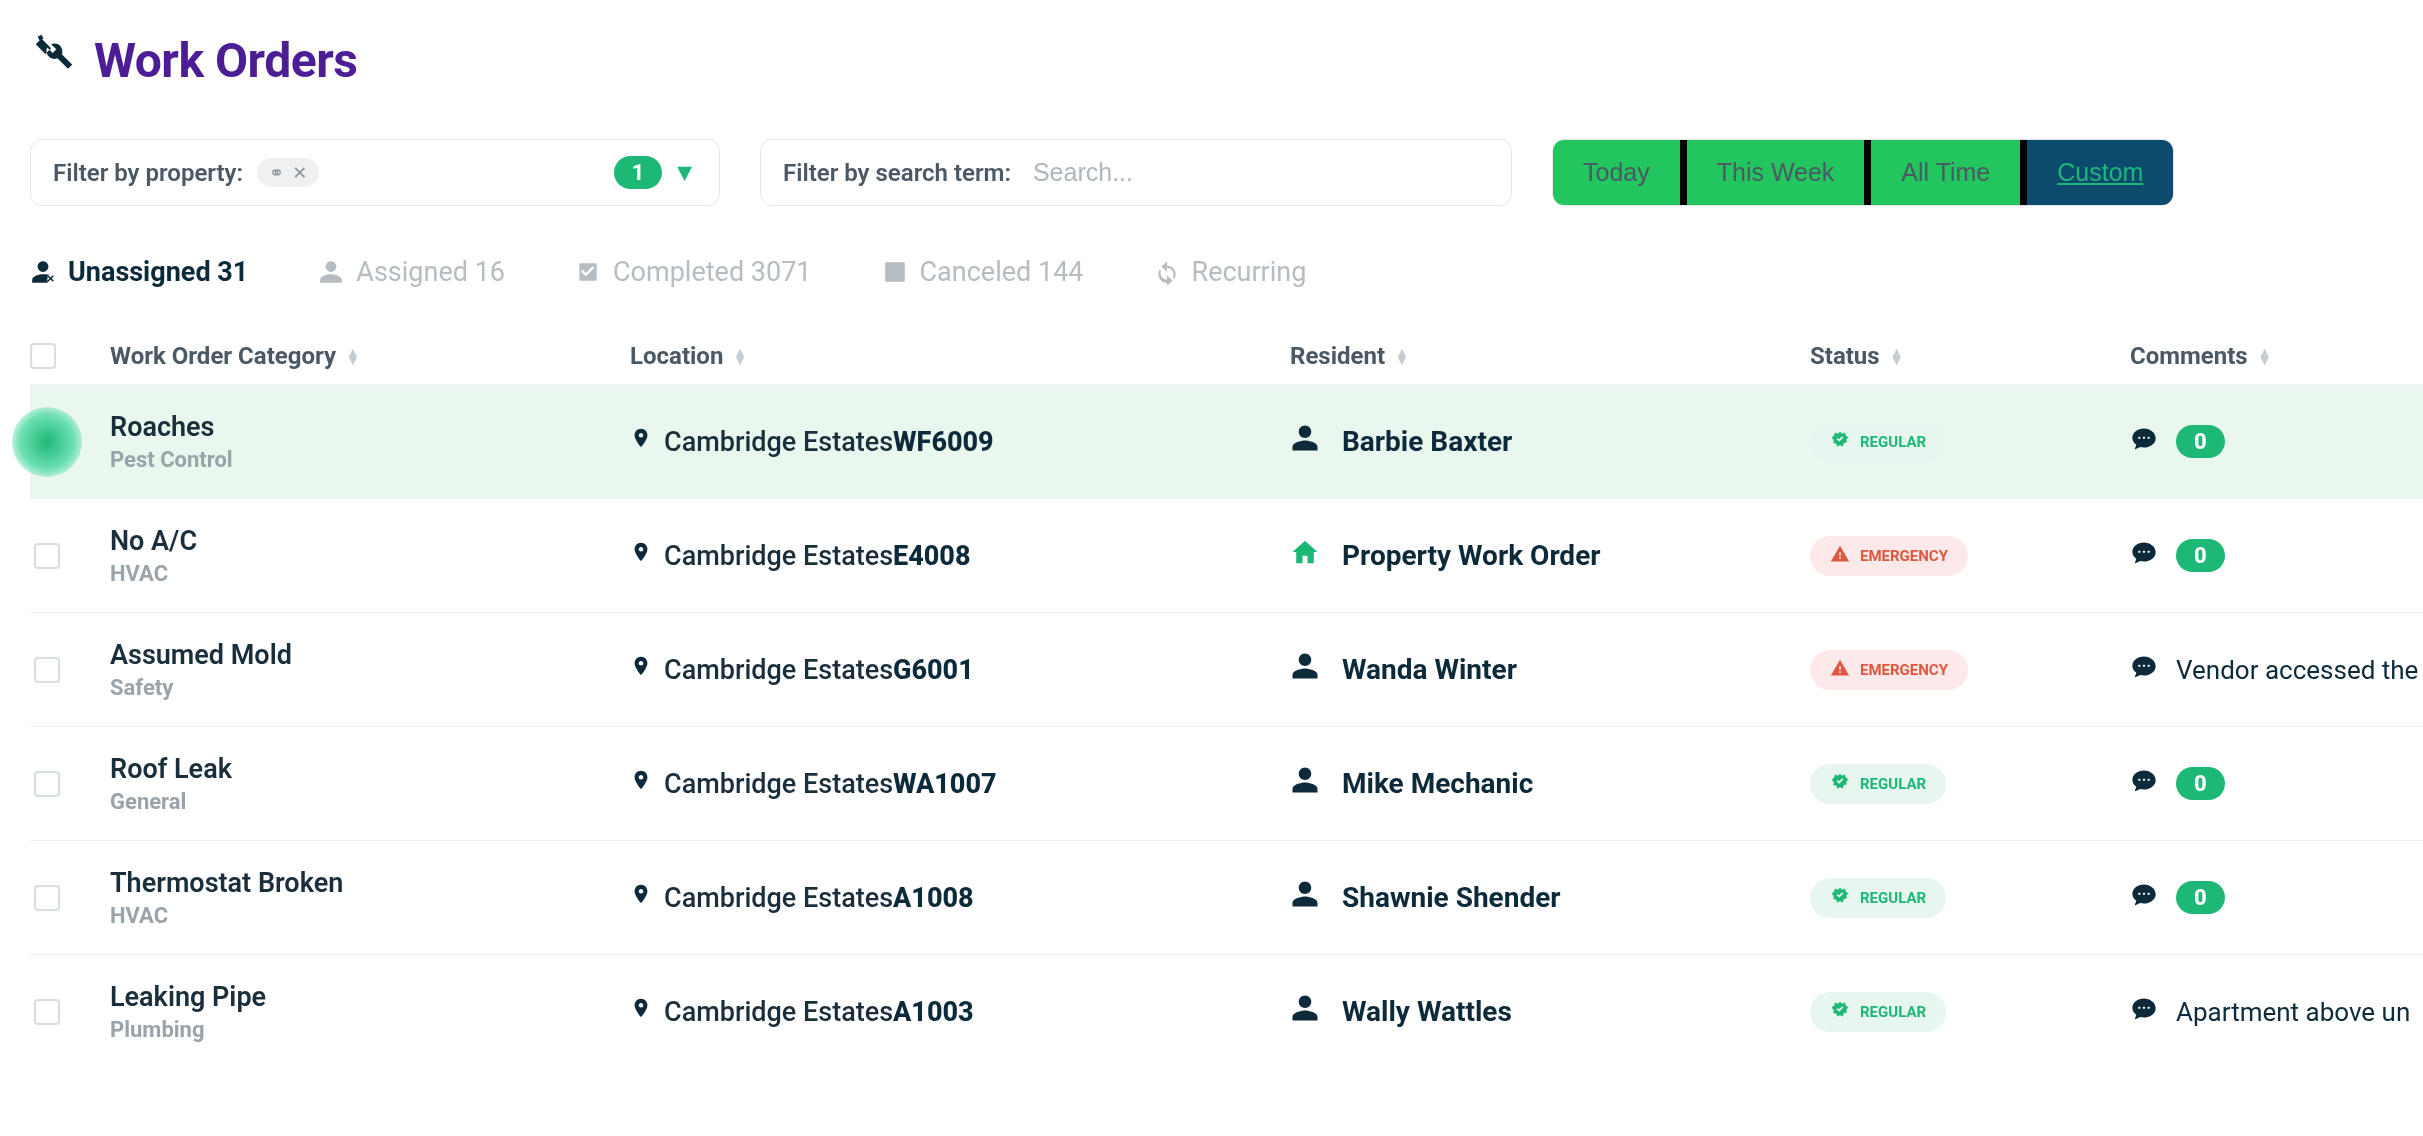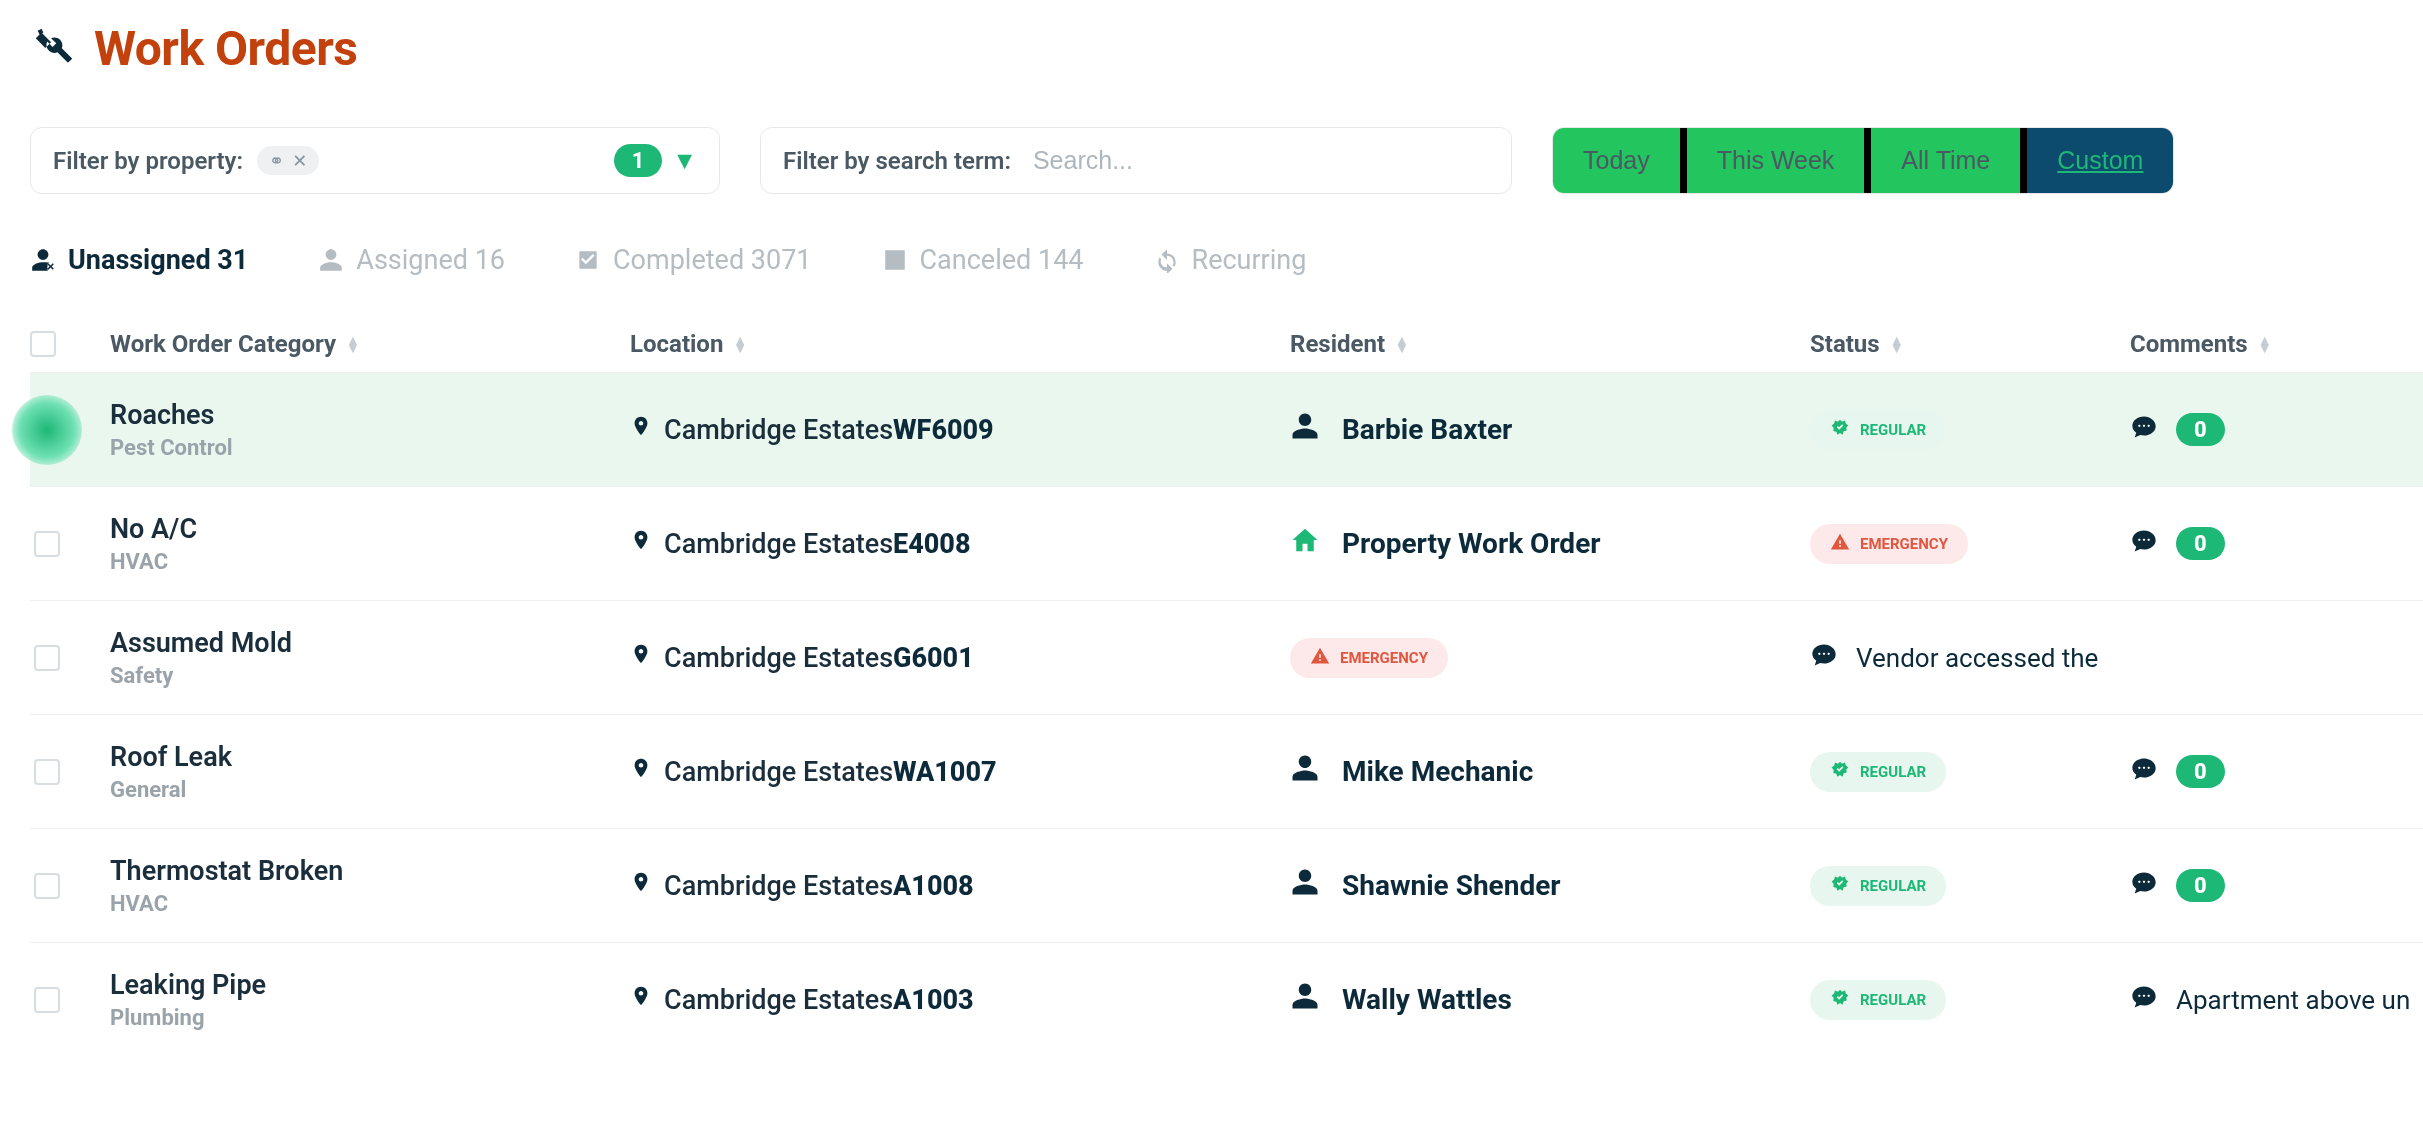"Work Orders" .page-title { color: #c2410c -> #4c1d95; margin-top: none -> 12px }
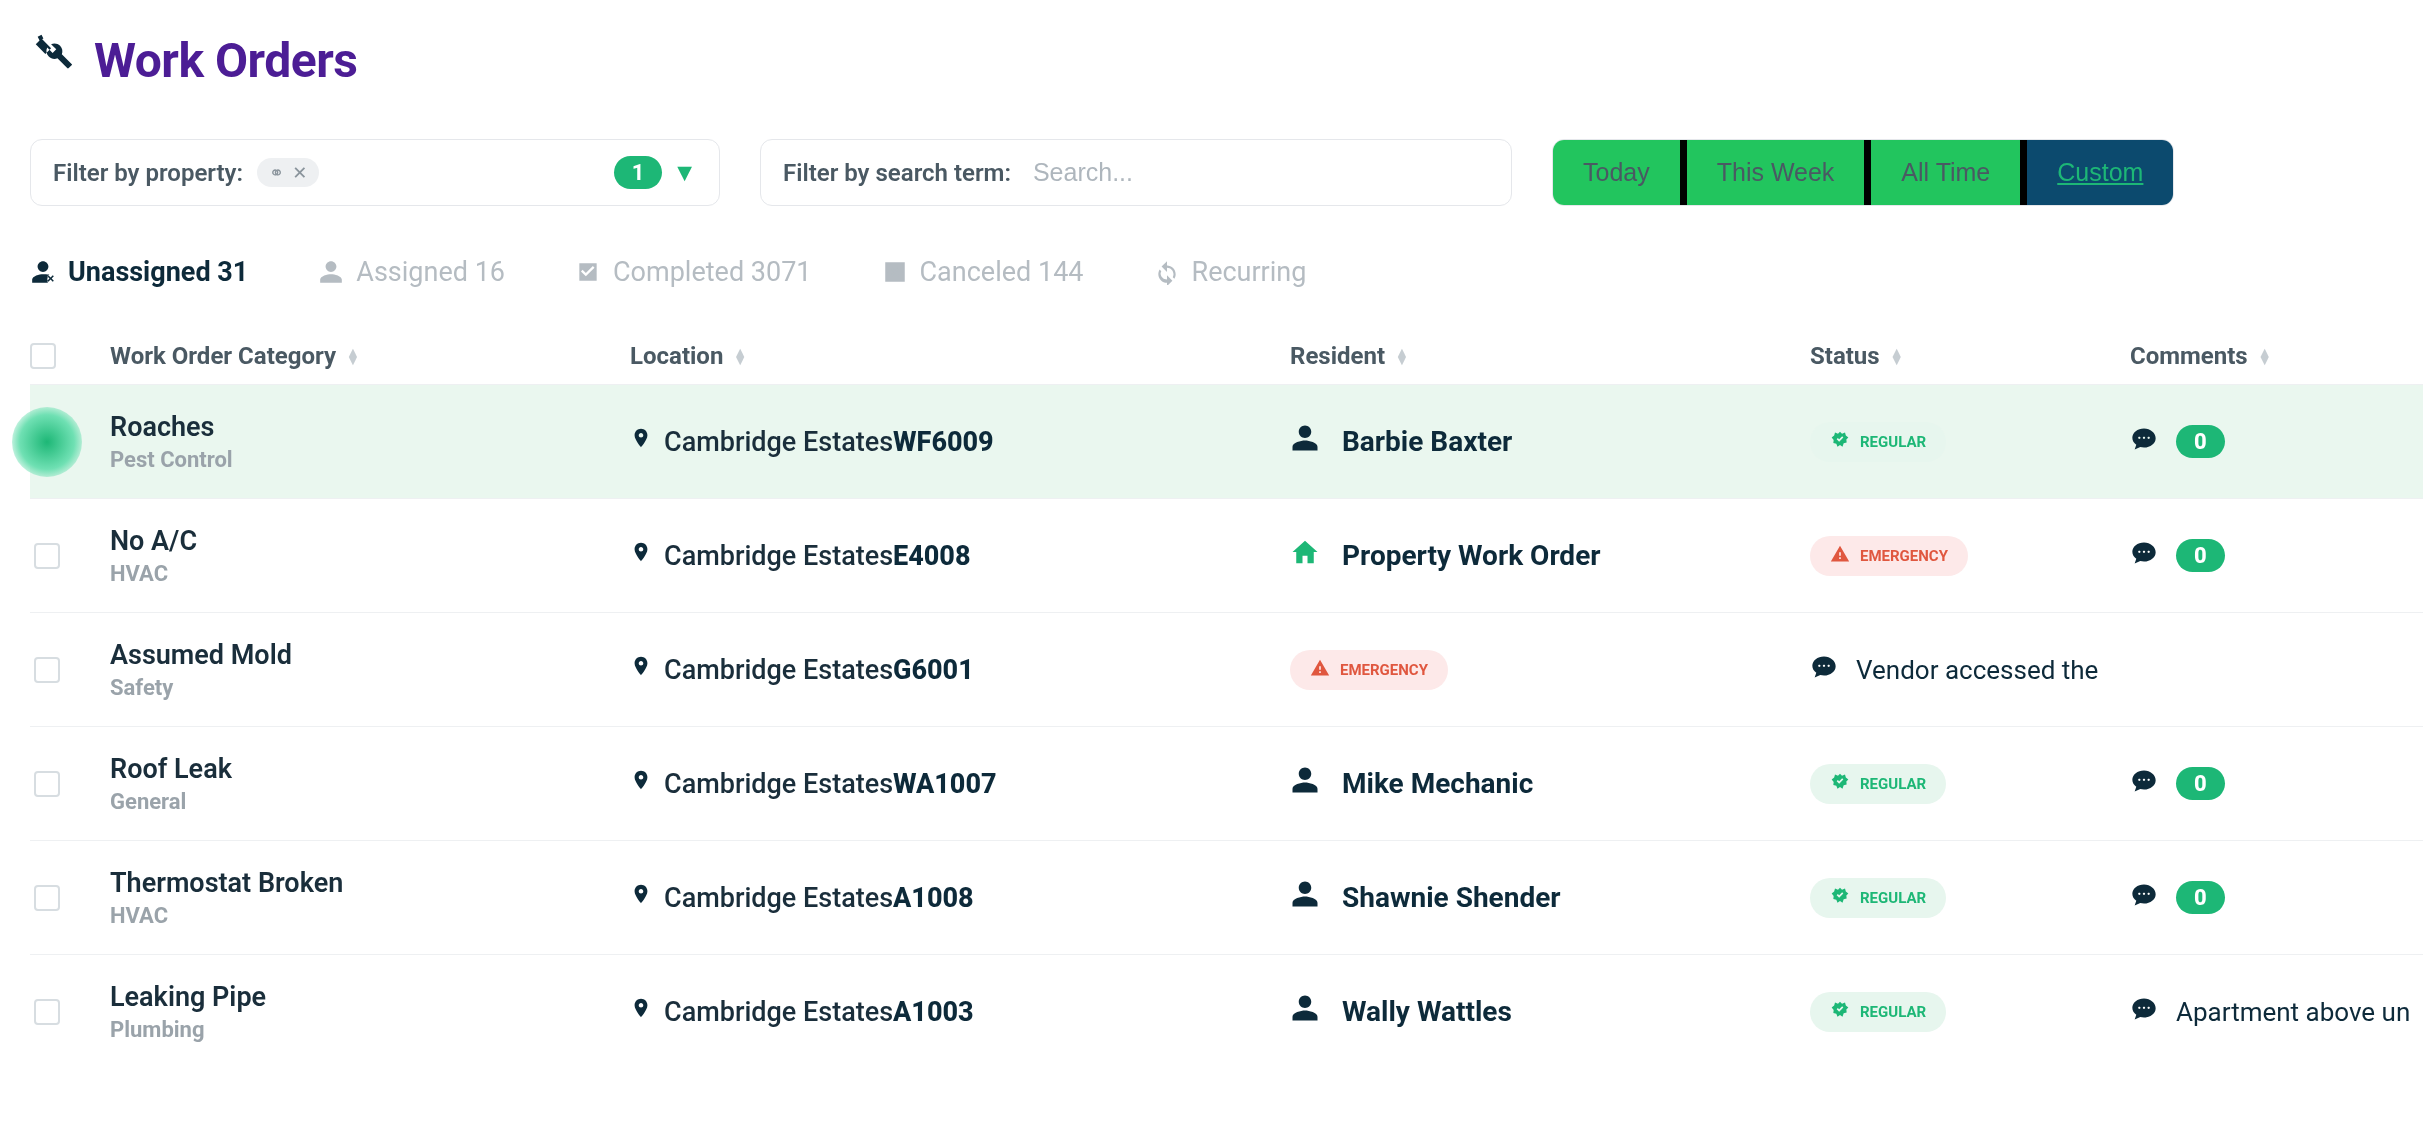"Wanda Winter" div.res { html: none -> <div> <span><svg> <path></path> </svg></span> <span>Wanda Winter</span> </div> }
